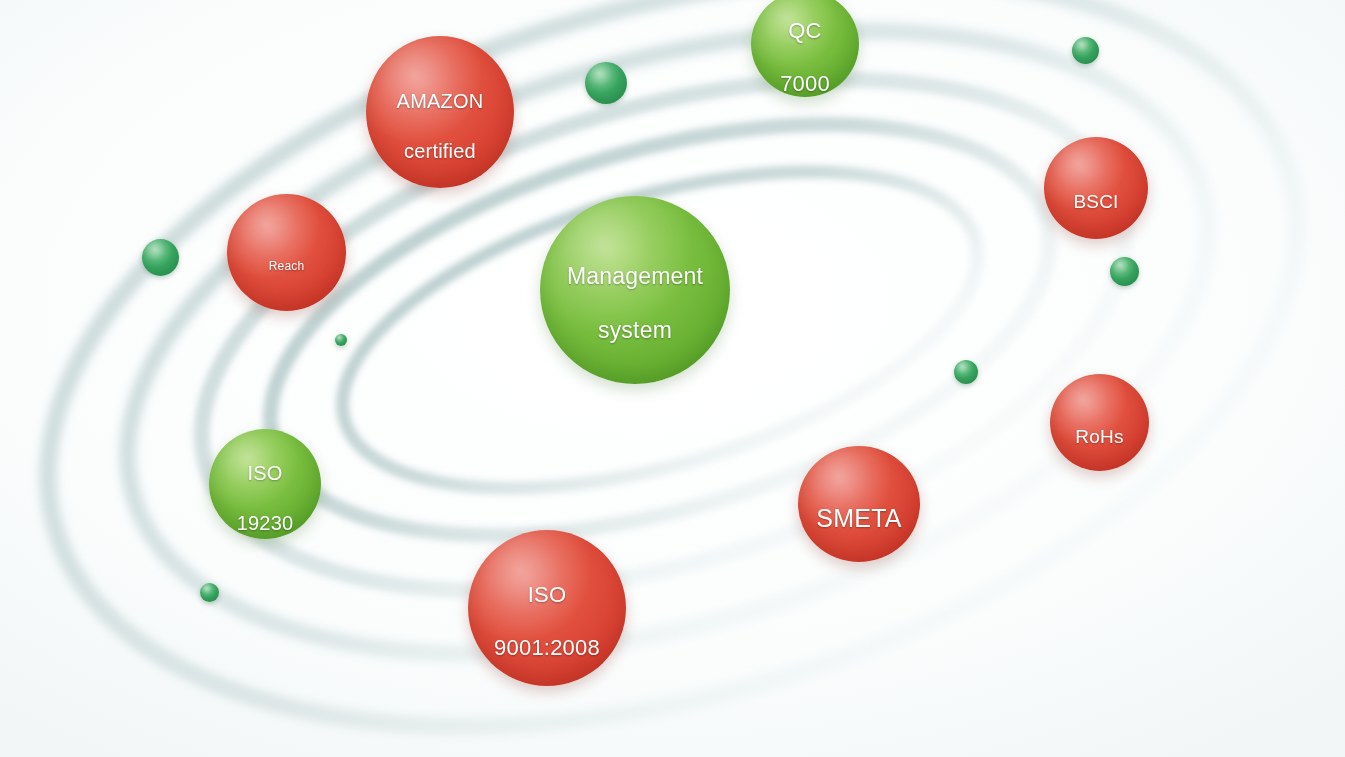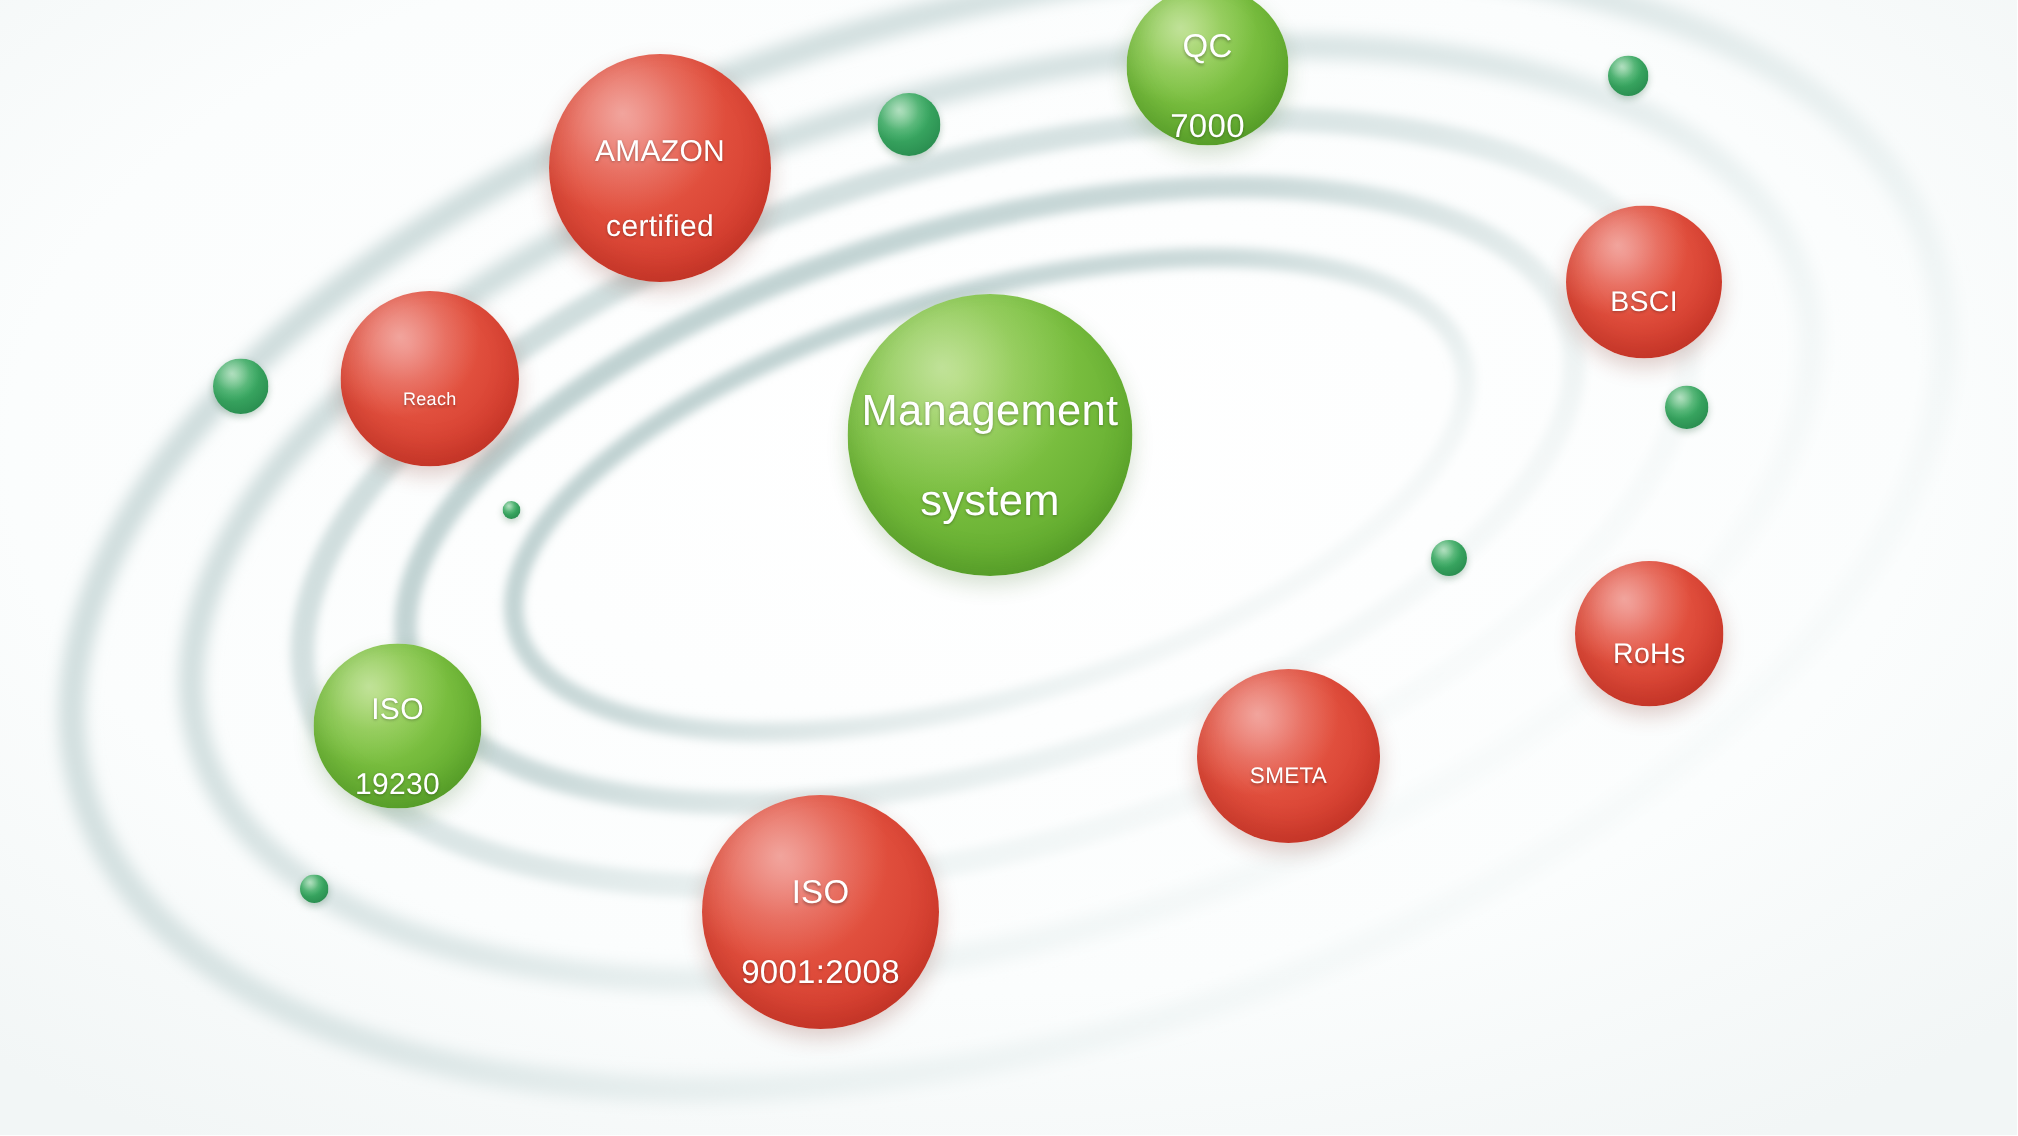"Management" #bubble-management { font-size: 29px -> 23px; left: 565px -> 540px }
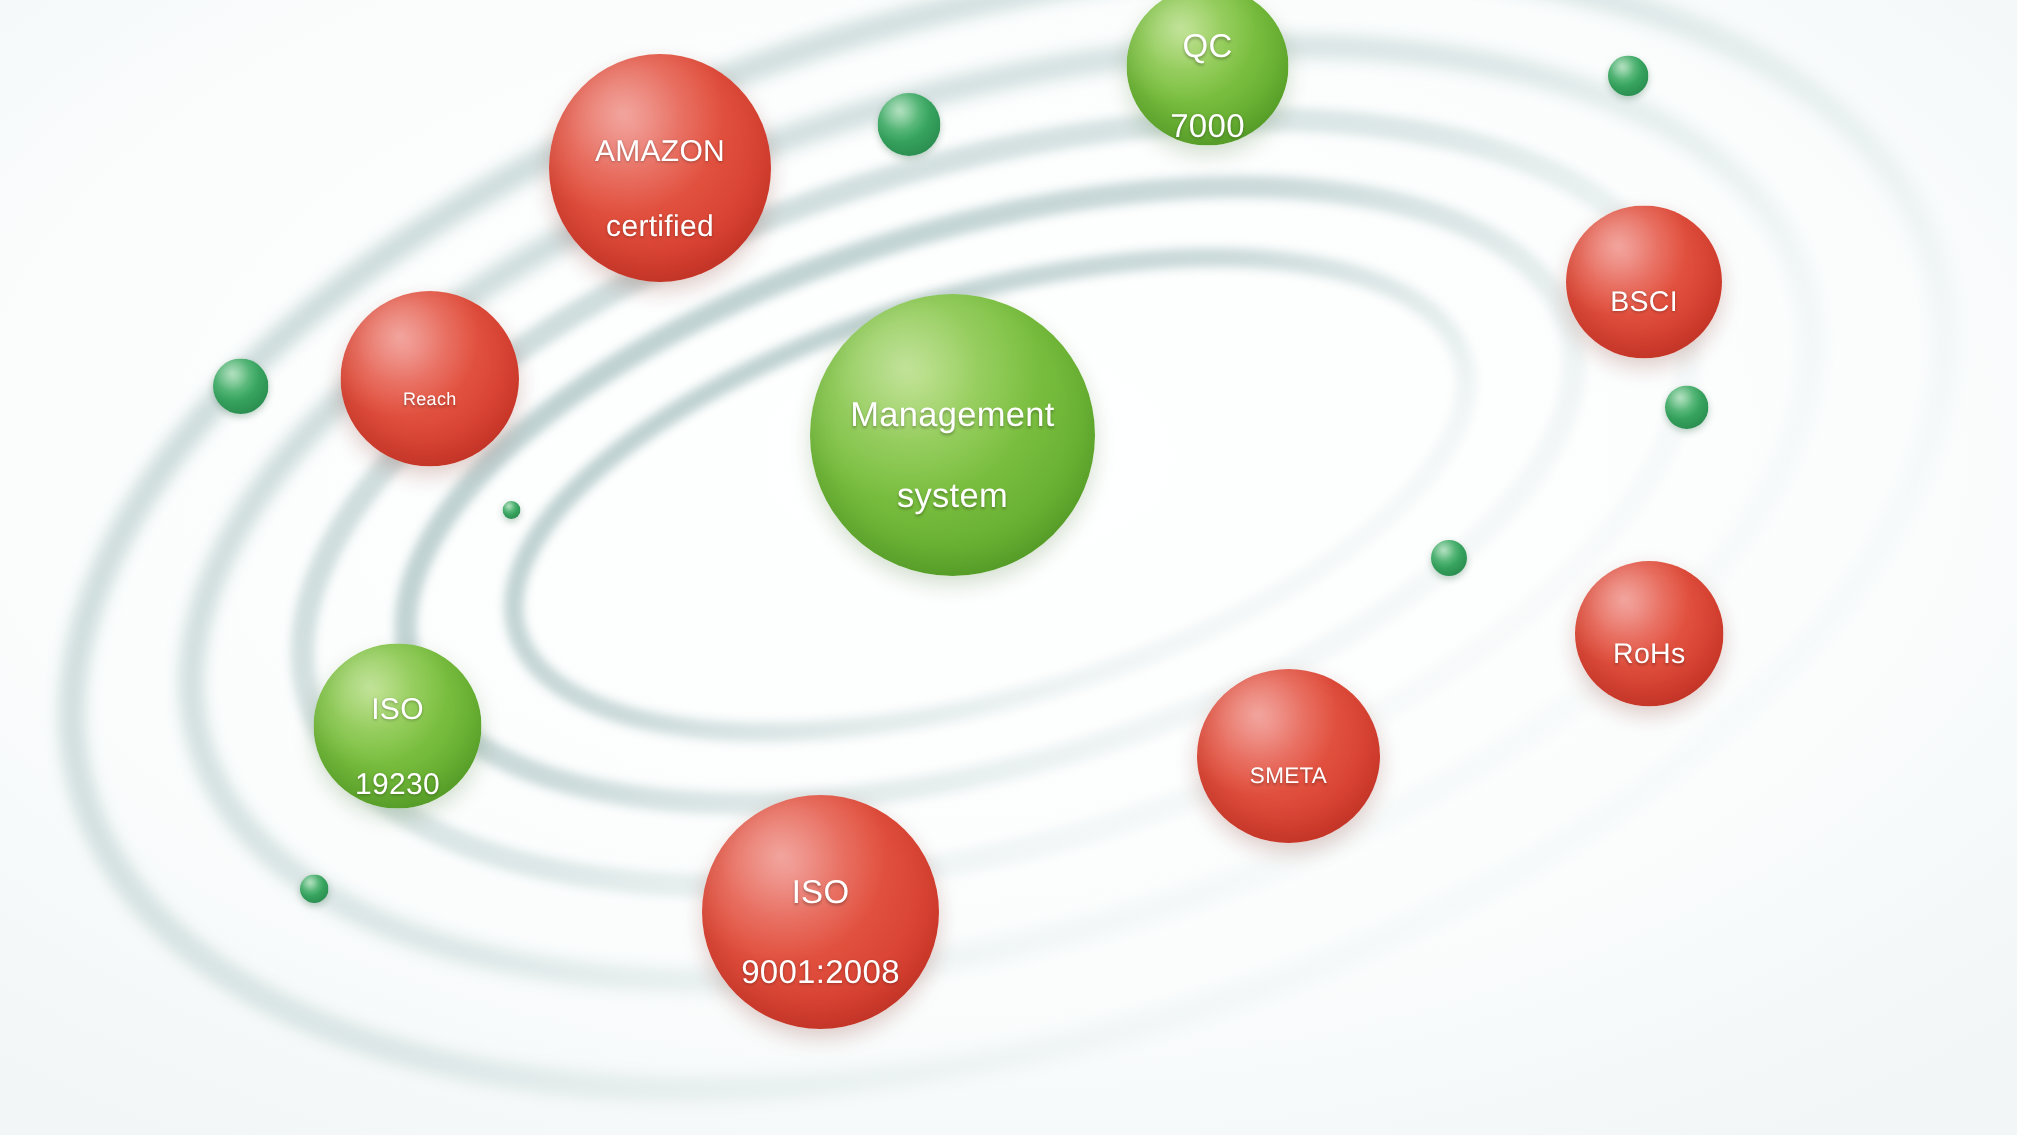"SMETA" #bubble-smeta { font-size: 15px -> 25px }
